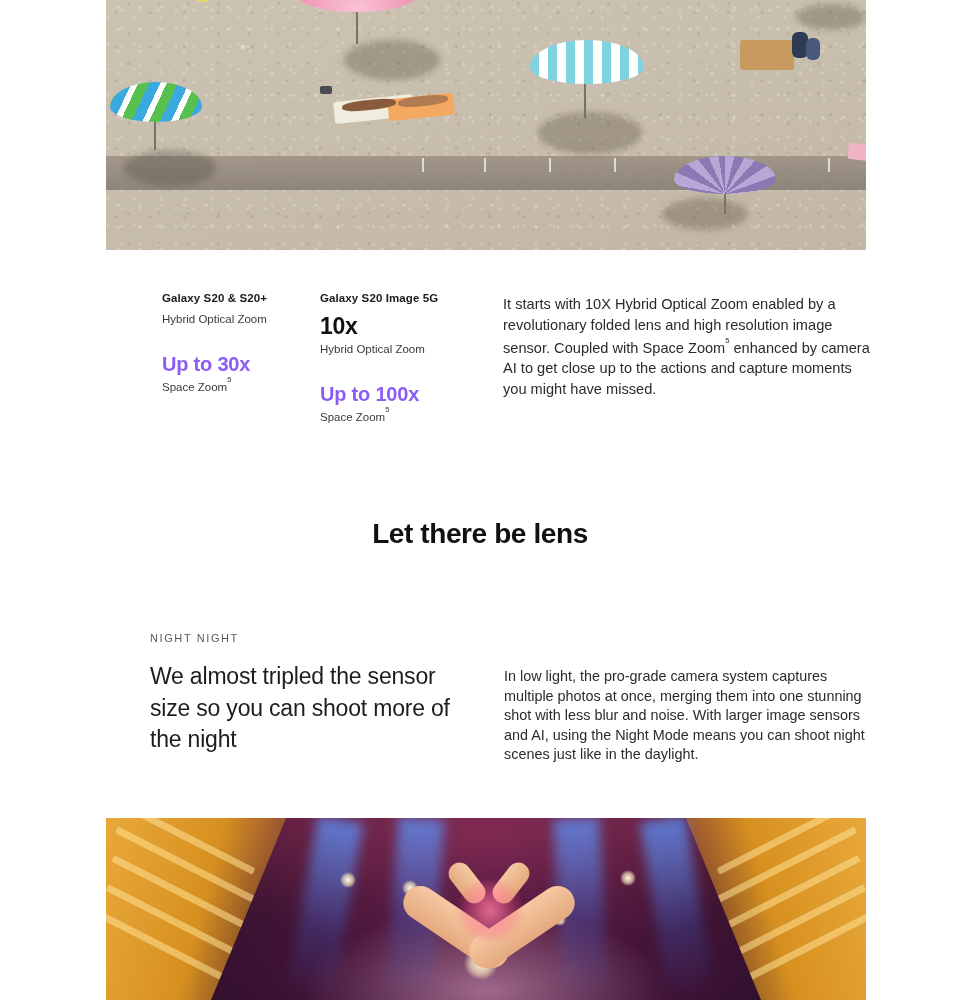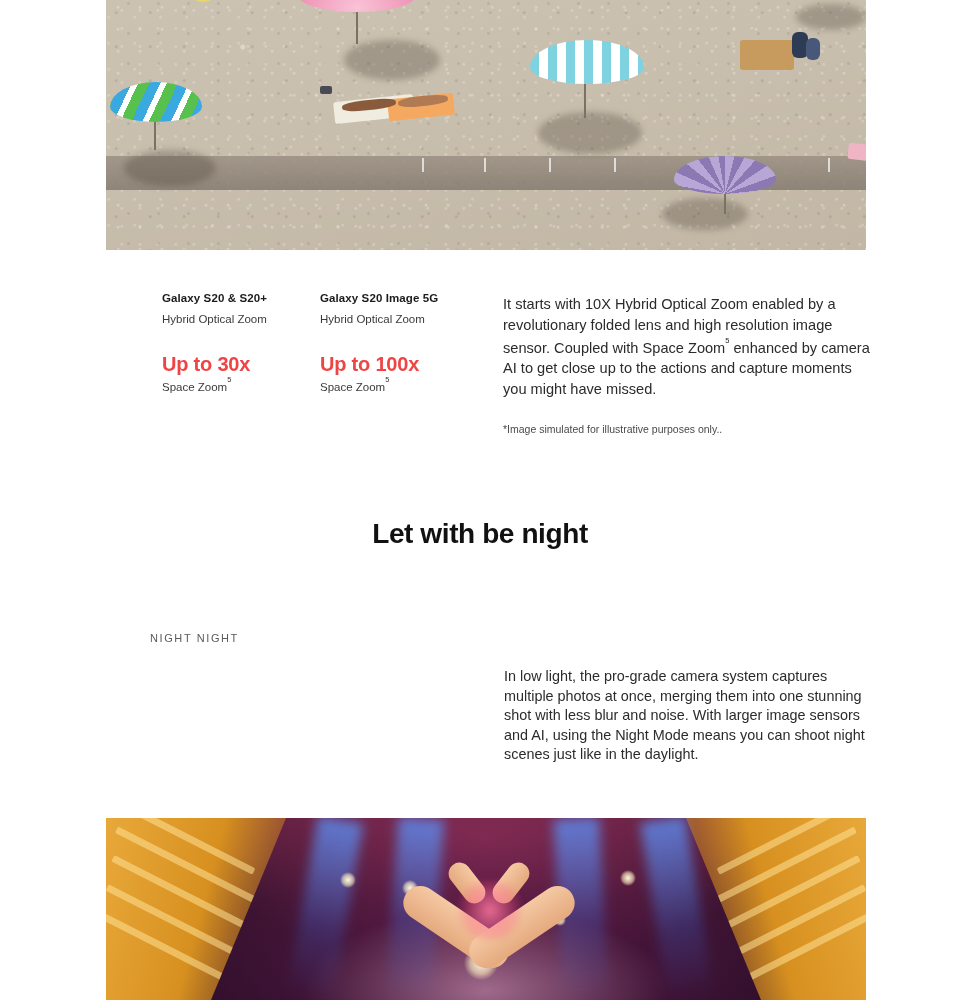"10x" p.spec-big { html: none -> <p>10x</p> }
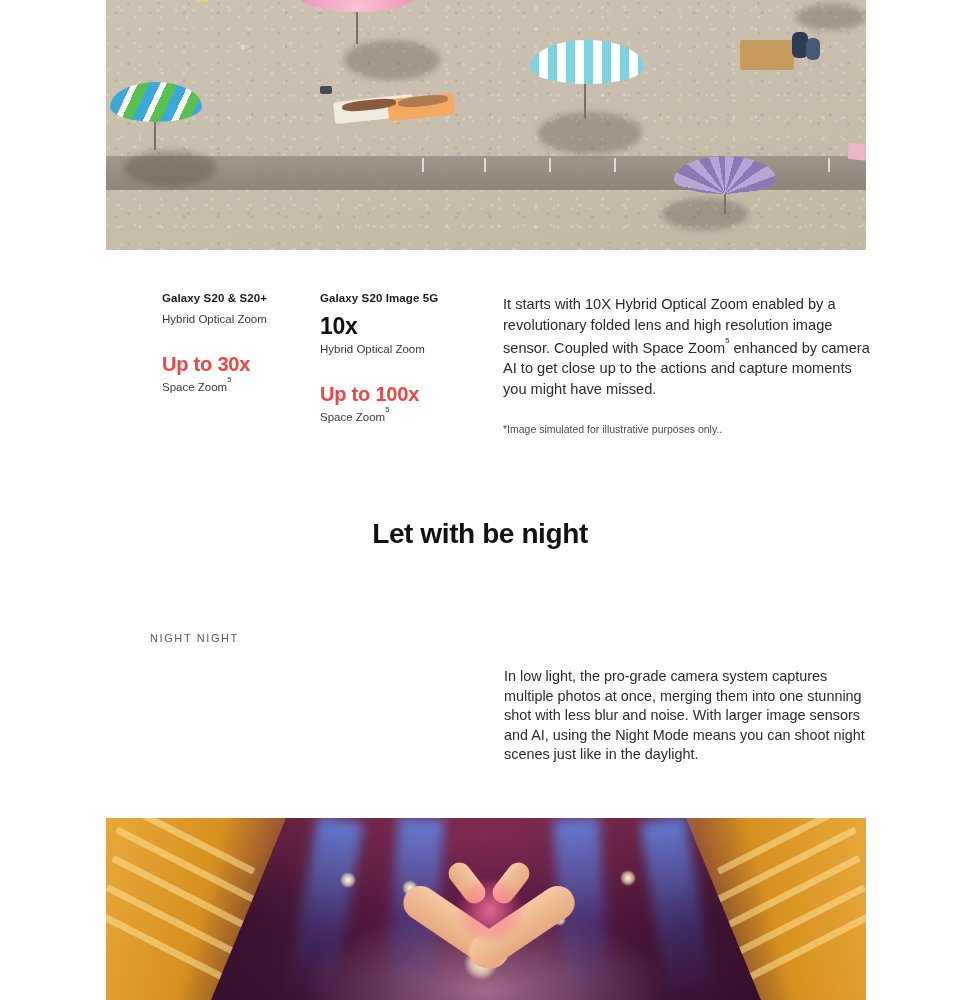"Up to 30x" .spec-big2 { color: #ef4444 -> #8b5cf6 }
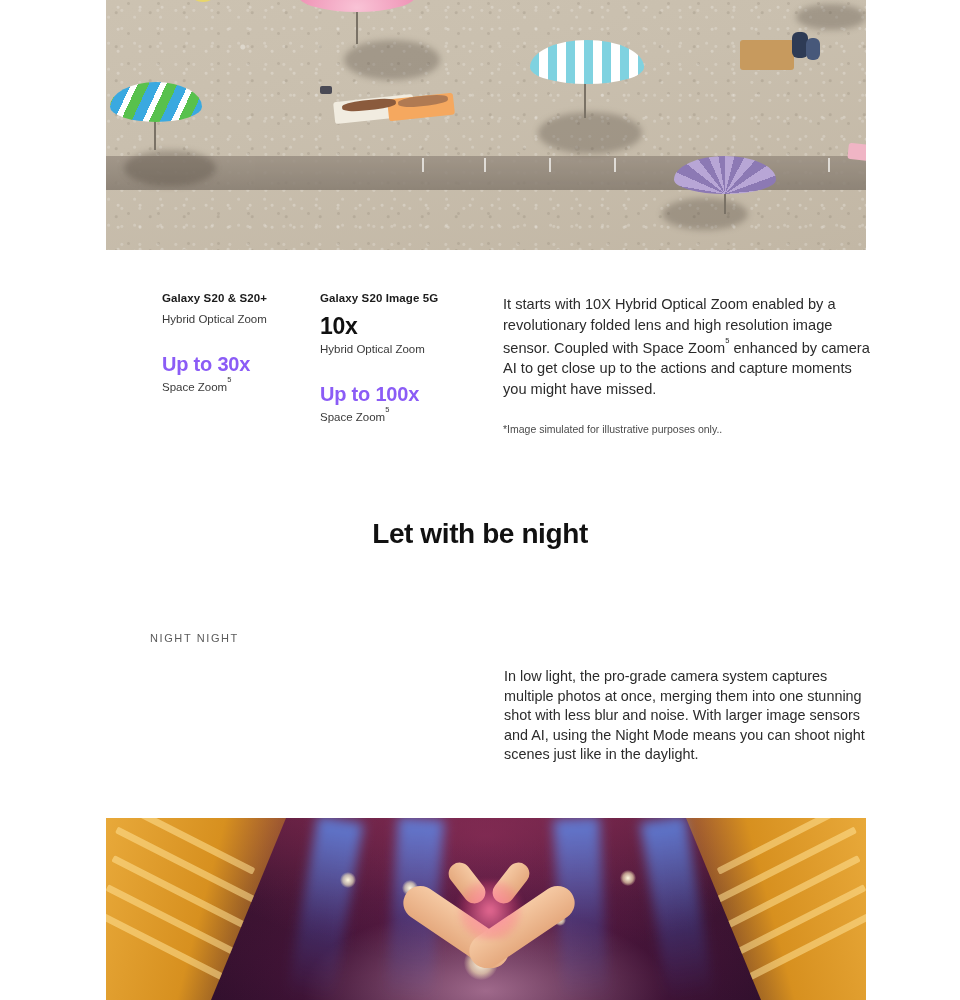"*Image simulated for illustrative" p.note { html: <p>*Image simulated for illustrative purposes only..</p> -> none }
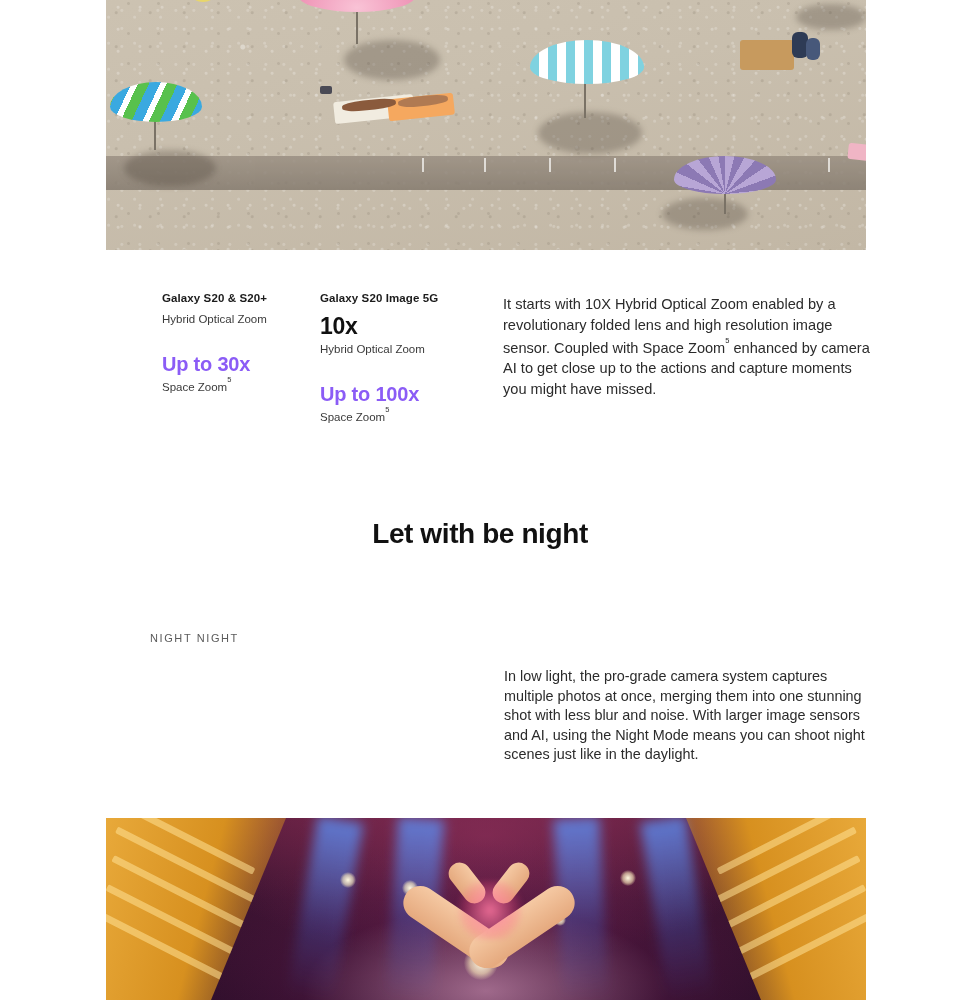"Let with be night" div.night-title { text: with be night -> there be lens }
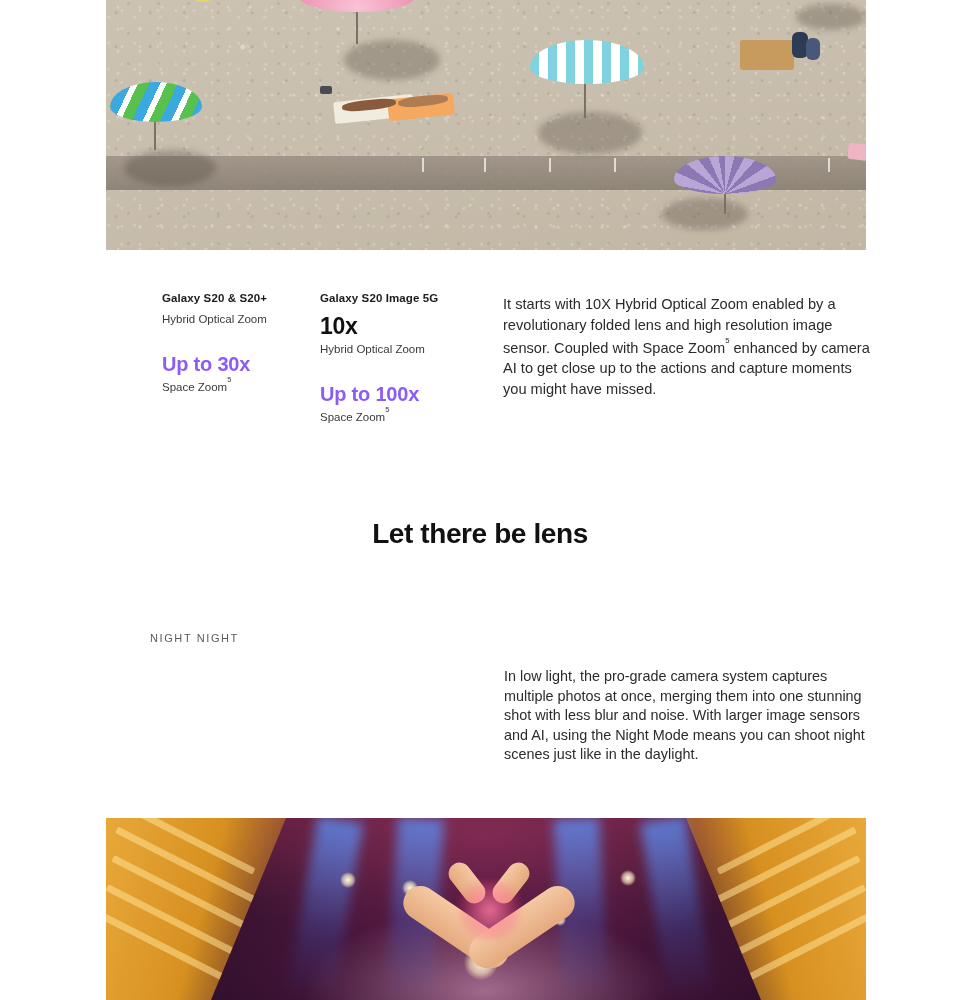"We almost tripled the sensor" div.bn-head { html: none -> <div>We almost tripled the sensor size so you can shoot more of the night</div> }
